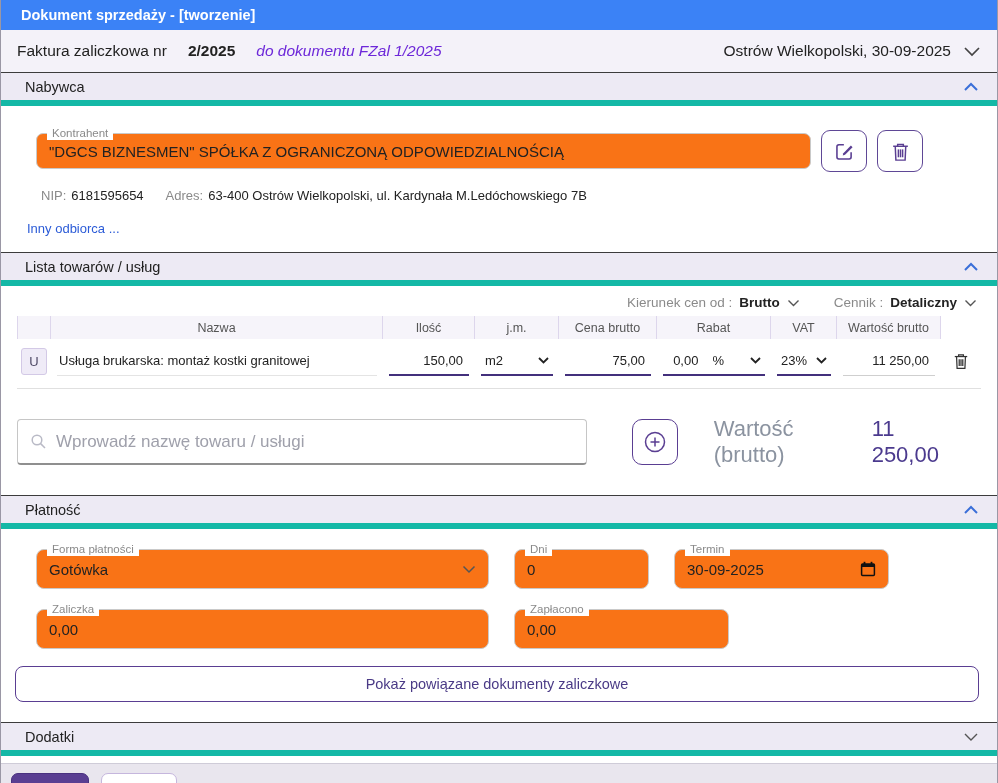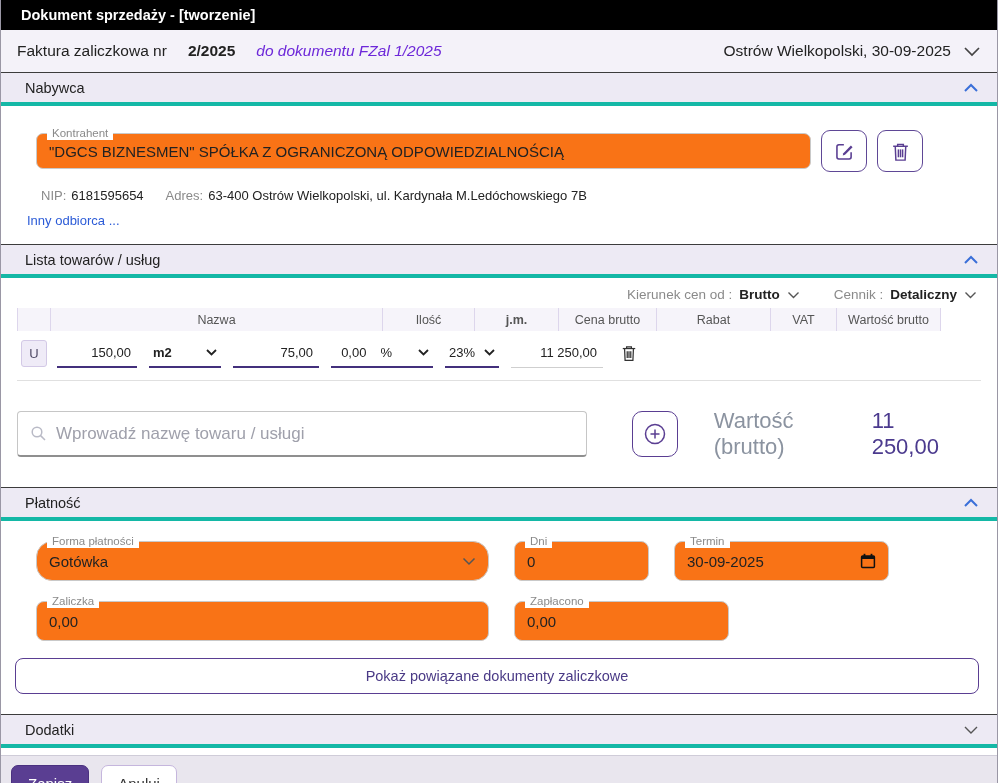"Dokument sprzedaży - [tworzenie]" .titlebar { background: #000000 -> #3b82f6 }
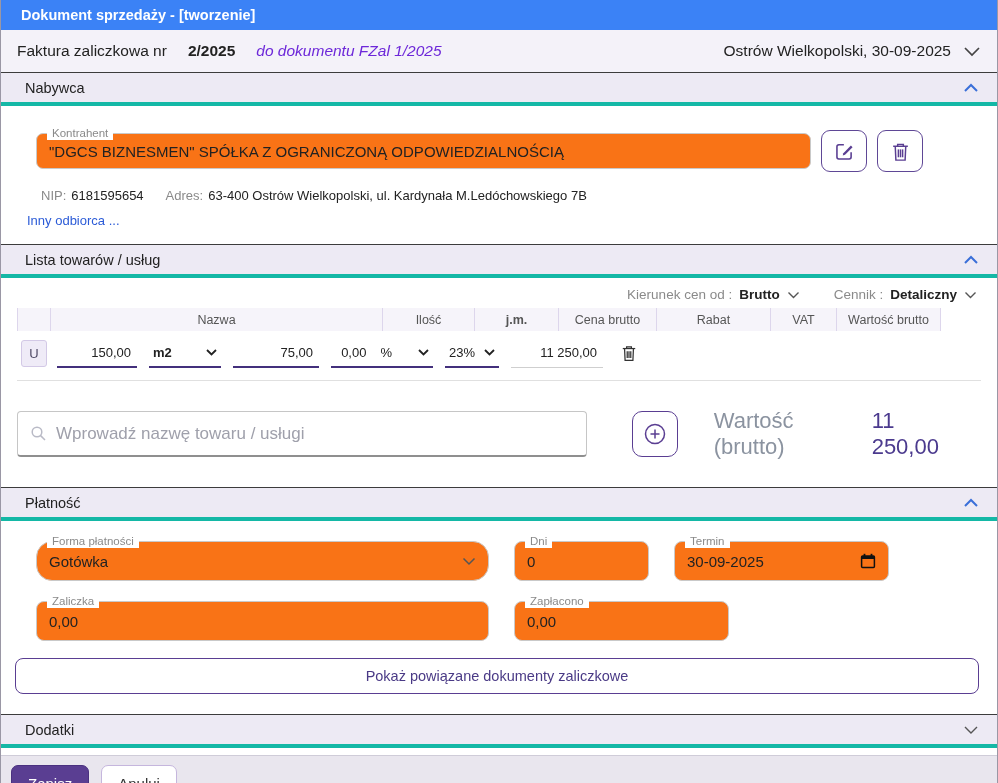"Nabywca" .section-head { border-bottom: 4px solid #14b8a6 -> 6px solid #14b8a6 }
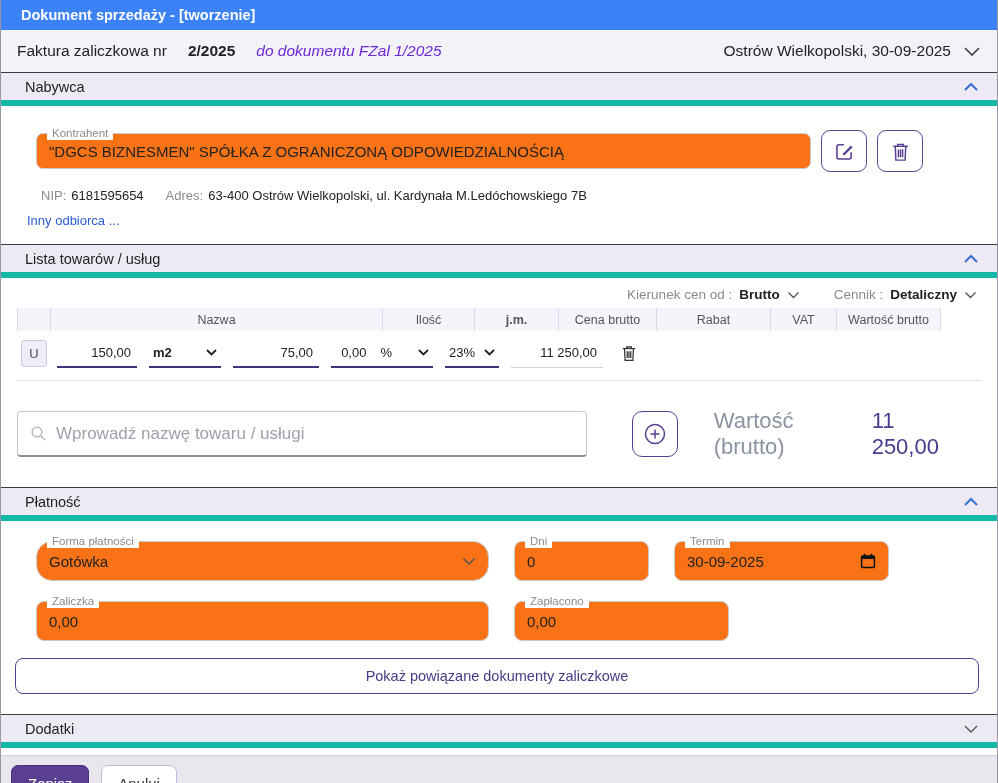"Inny odbiorca ..." .link { margin: 10px 16px 16px 26px -> 18px 16px 16px 26px }
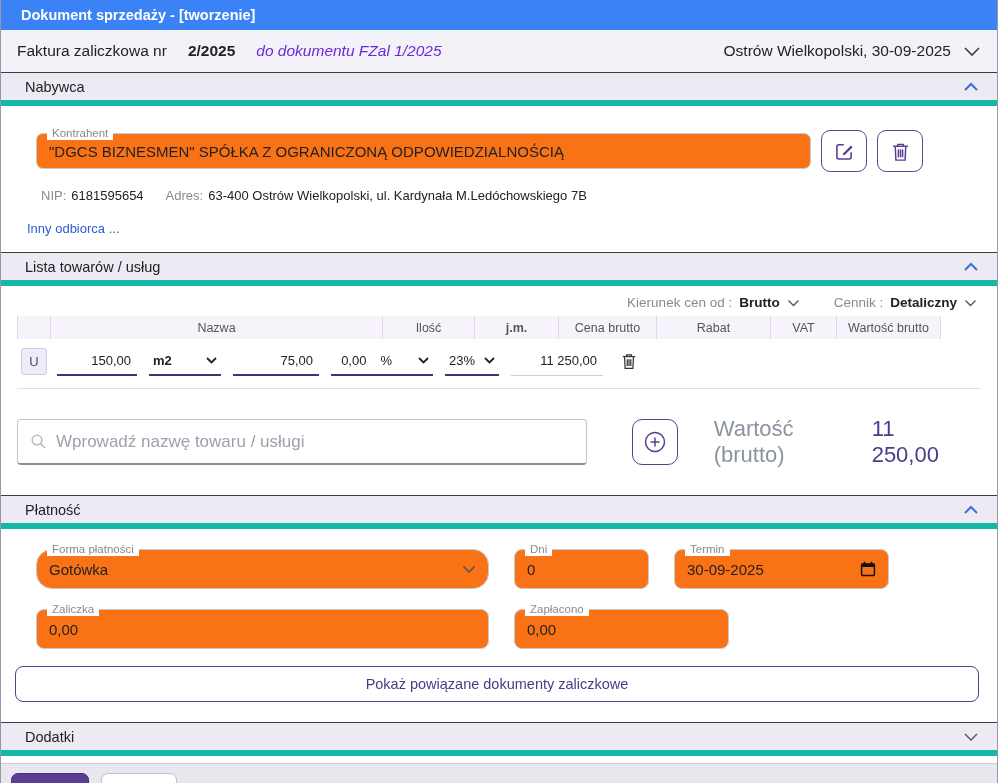"j.m." .c-jm { font-weight: bold -> none }
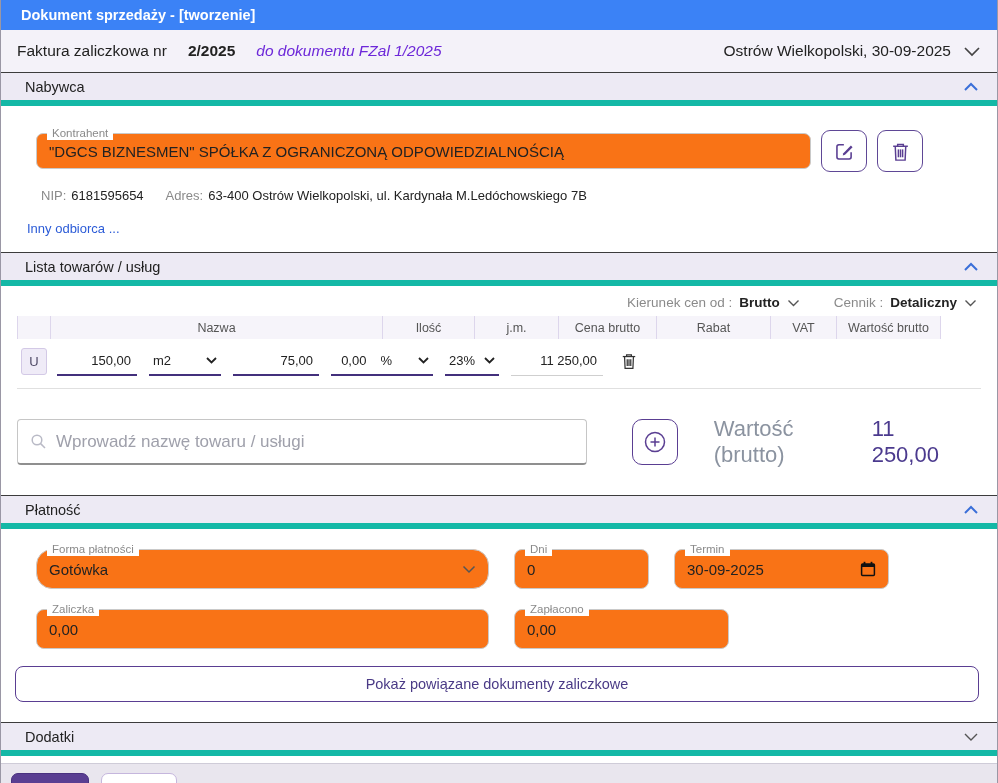"Usługa brukarska: montaż kostki" div.c-name { html: none -> <div> <div>Usługa brukarska: montaż kostki granitowej</div> </div> }
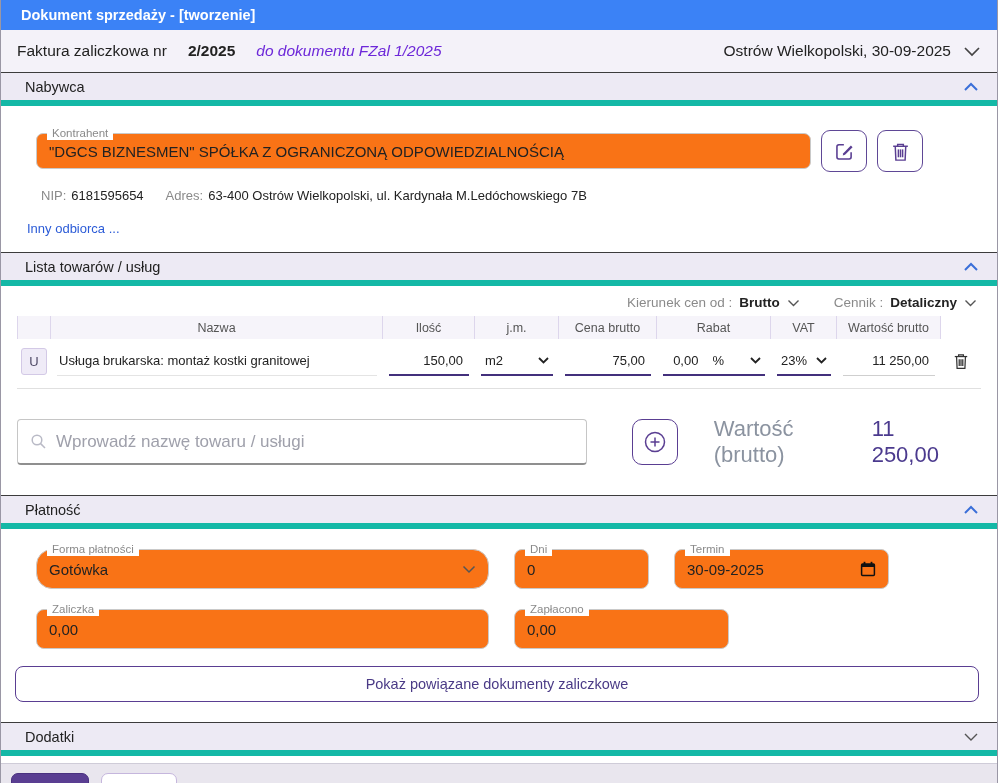"Forma płatności" .fb-forma { border-radius: 16px -> 8px }
